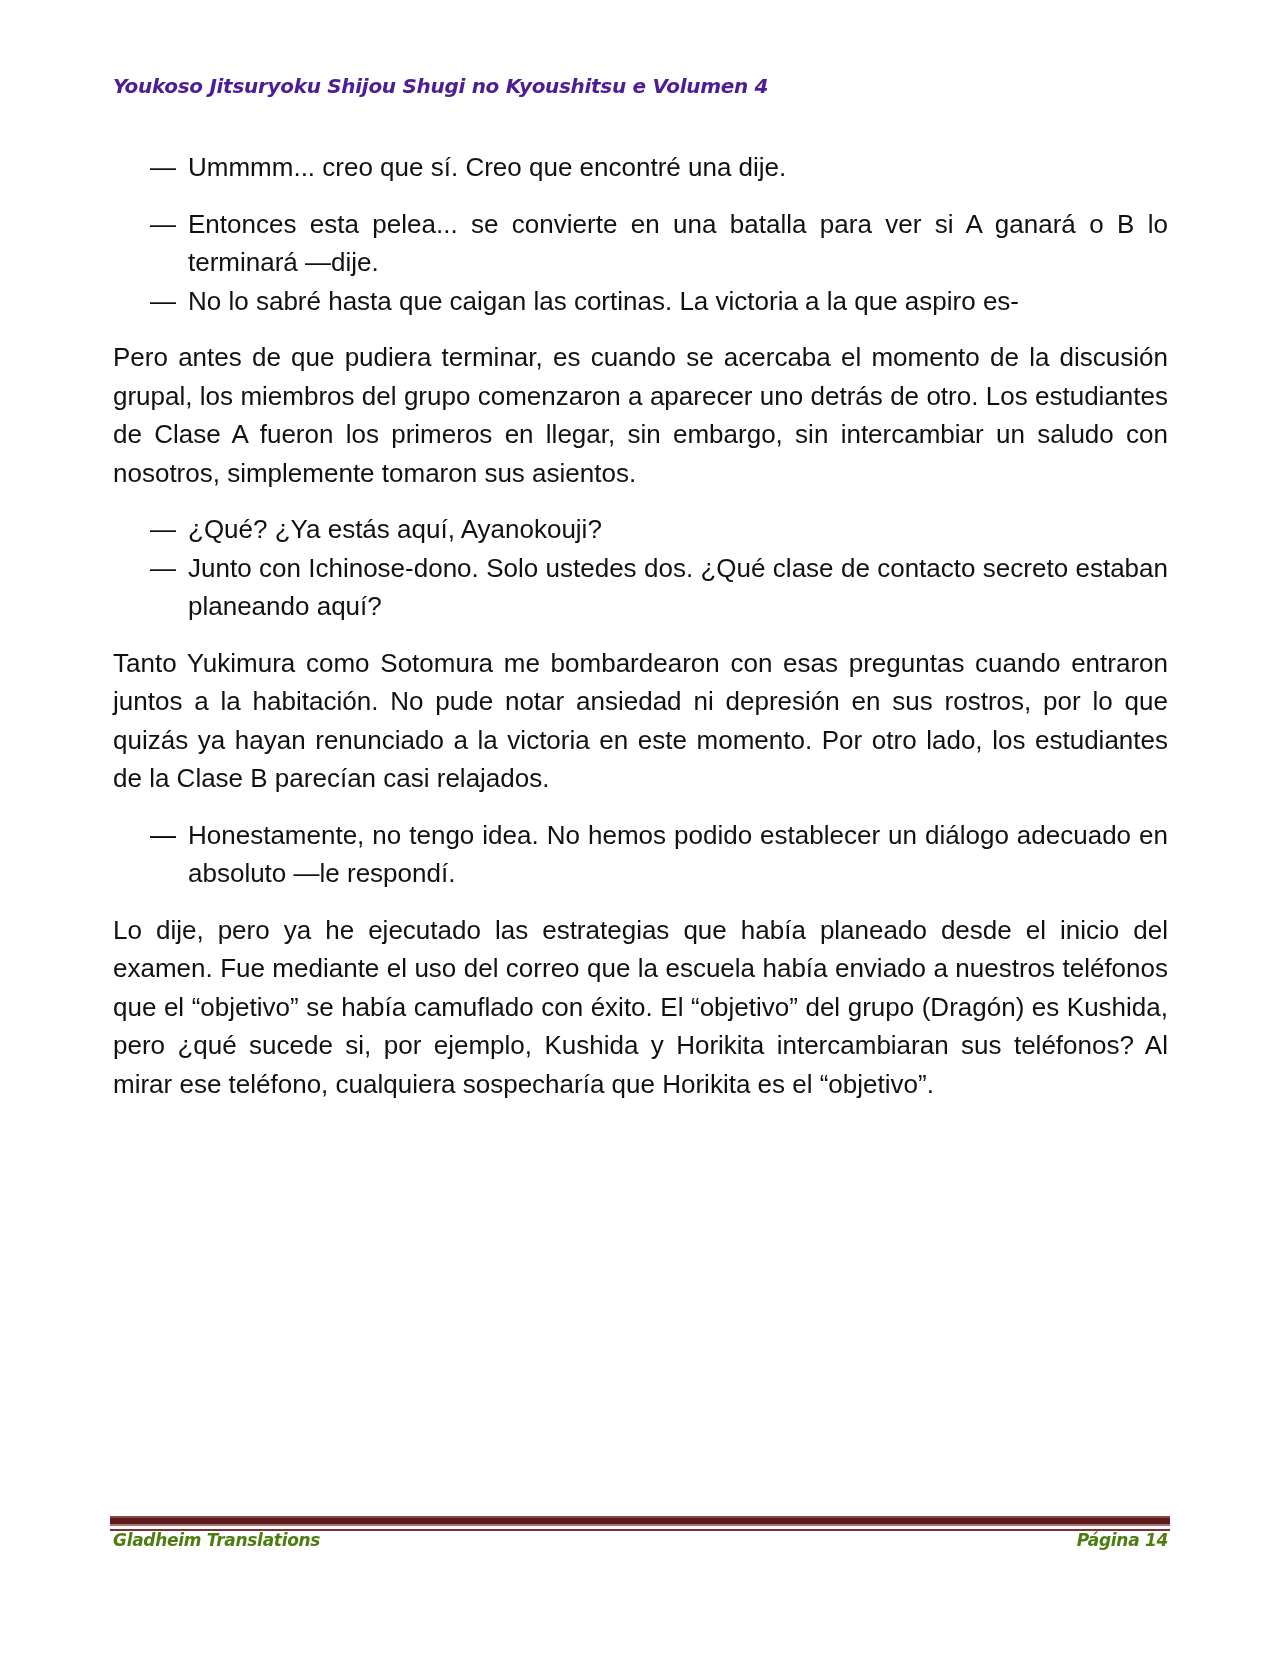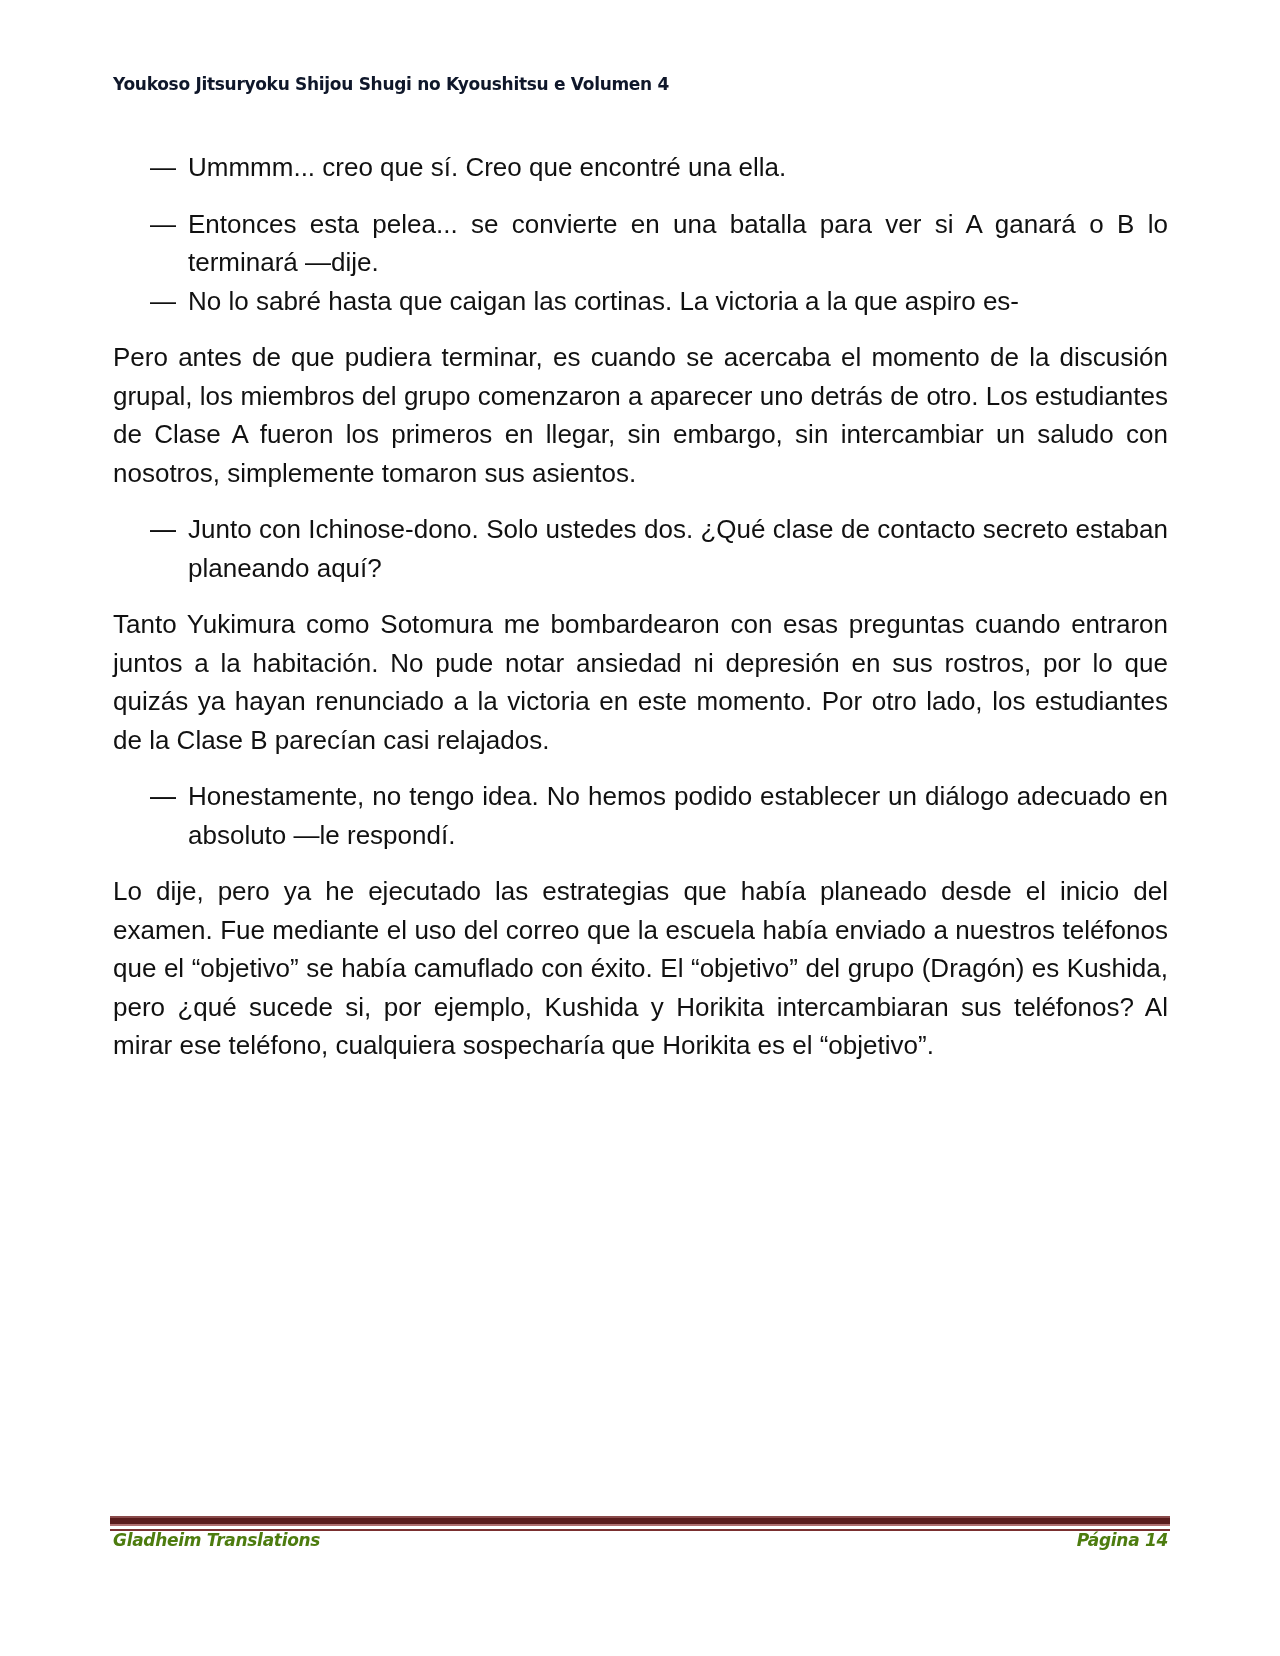"Youkoso Jitsuryoku Shijou Shugi no" .header { color: #0f172a -> #4c1d95; font-size: 17px -> 20px; font-style: none -> italic }
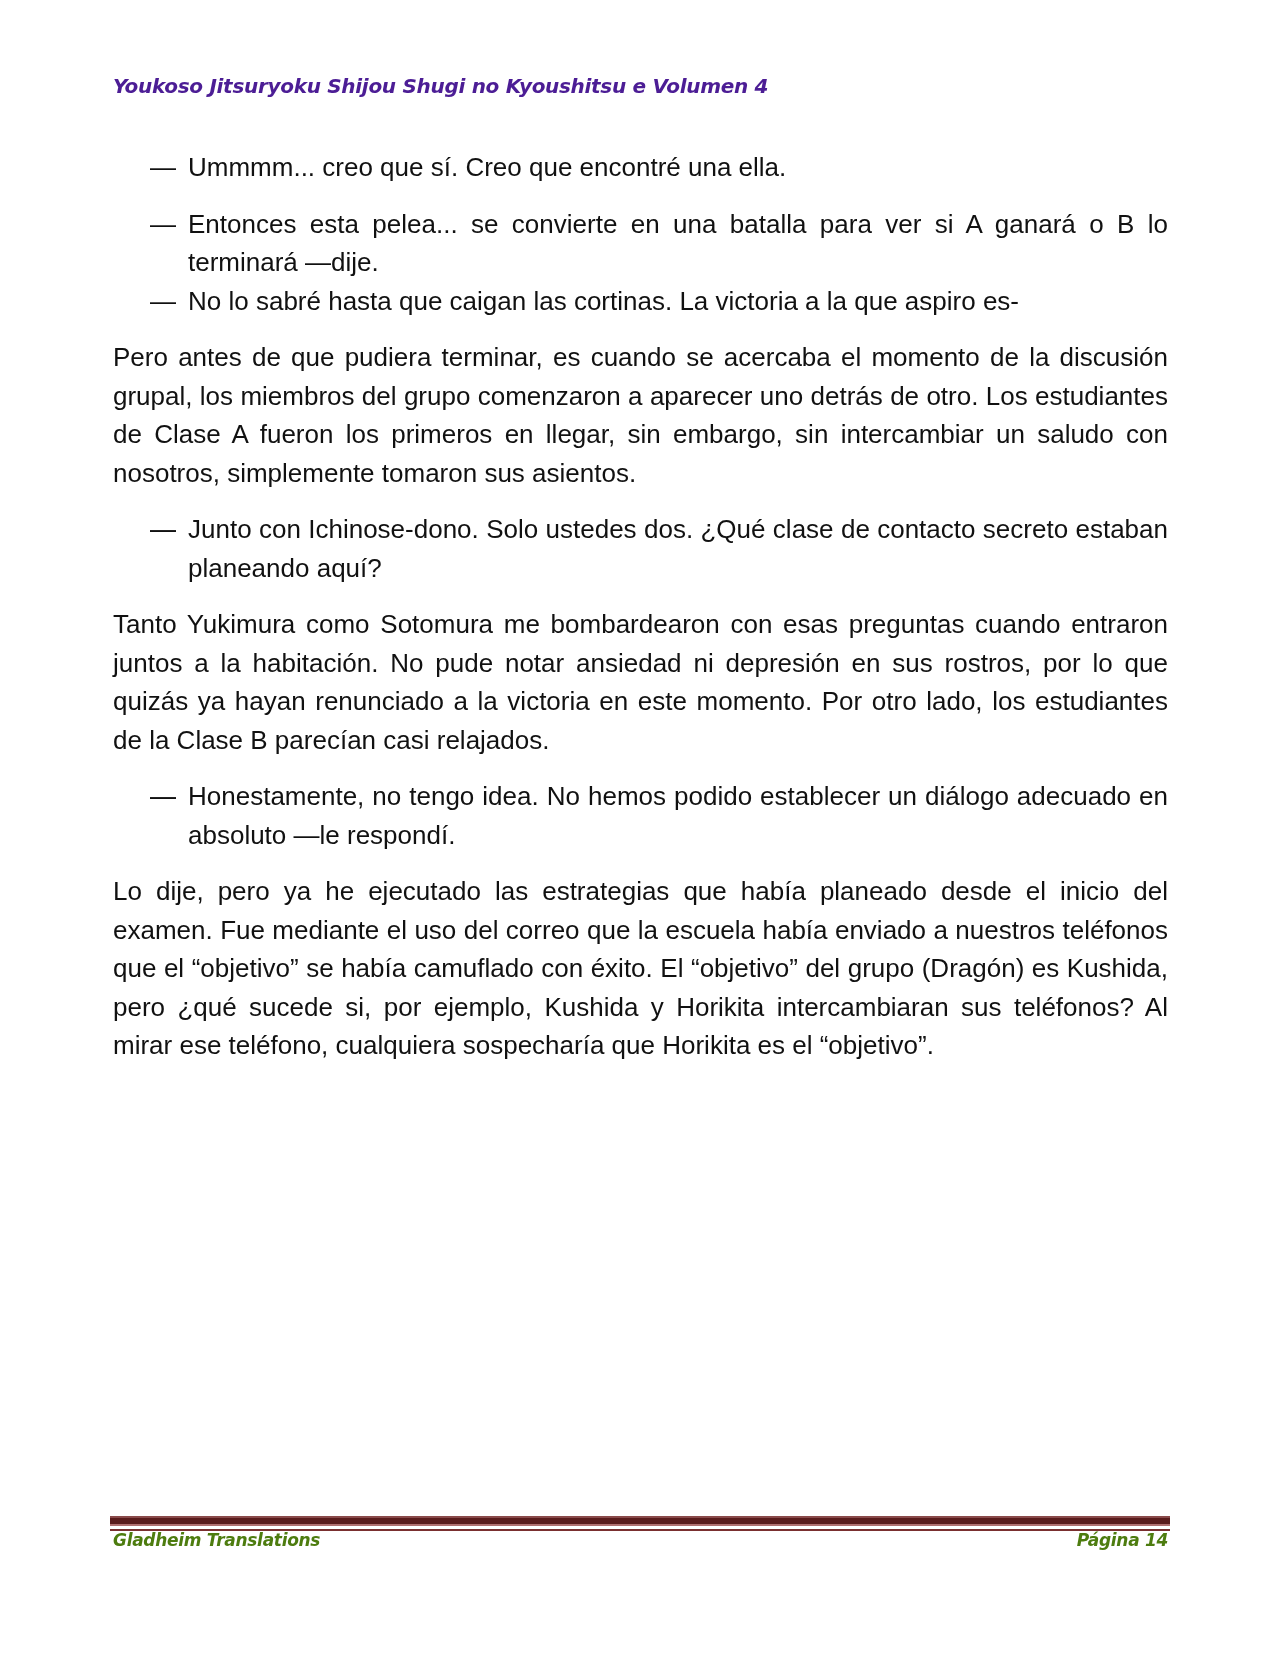"Ummmm... creo que sí. Creo" span { text: ella -> dije }
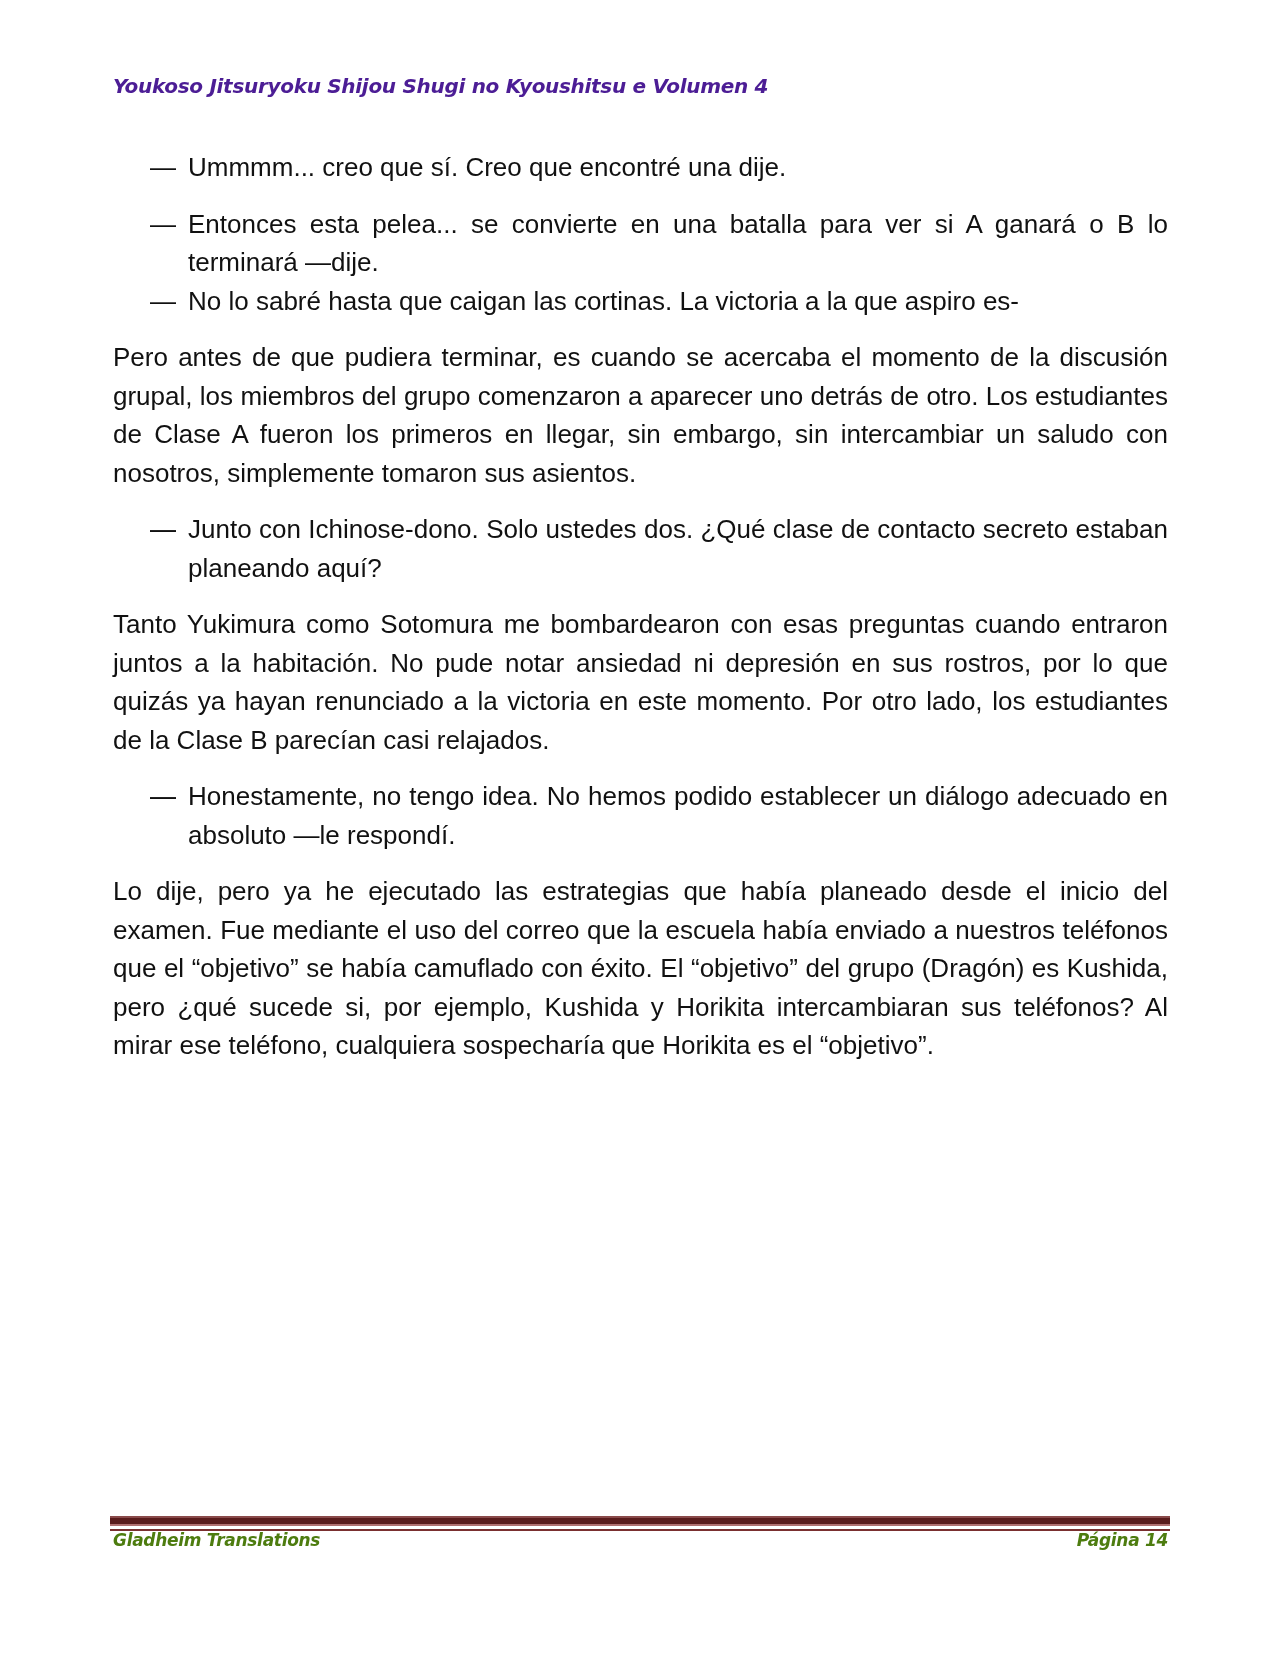"¿Qué? ¿Ya estás aquí, Ayanokouji?" span { html: none -> <span>¿Qué? ¿Ya estás aquí, Ayanokouji?</span> }
